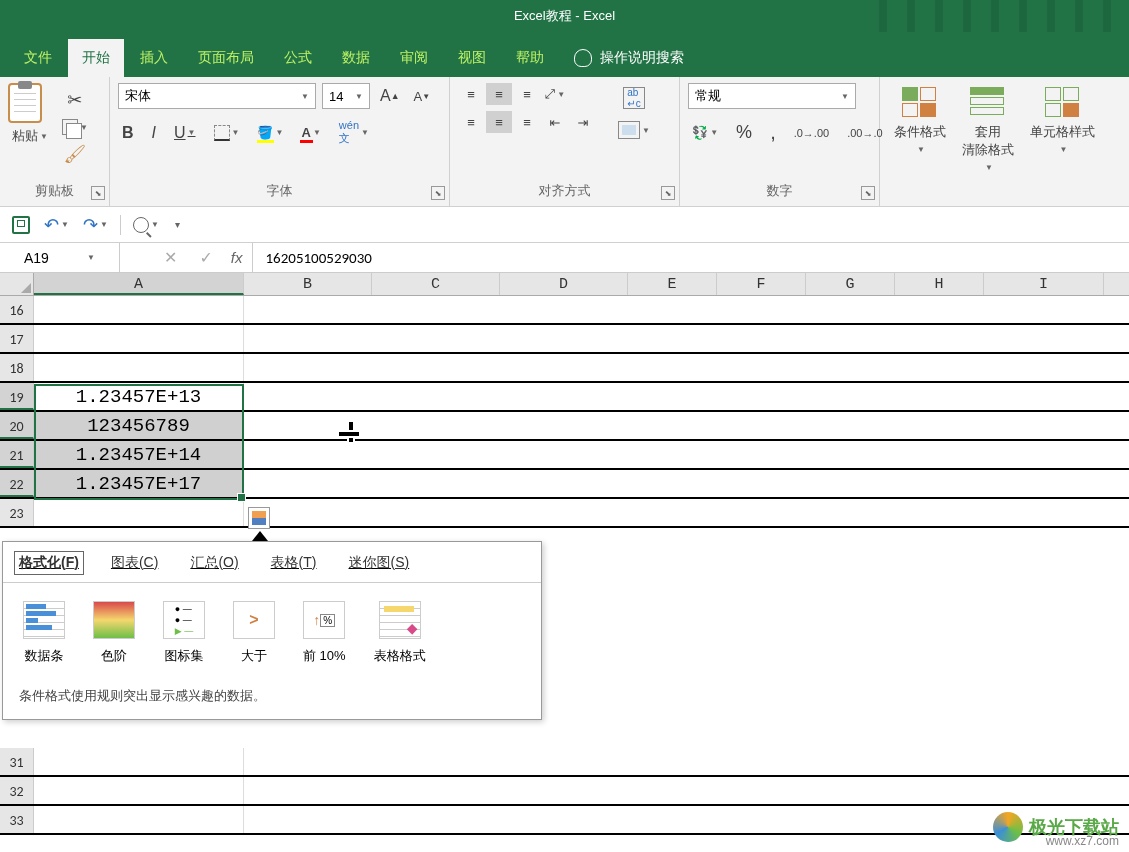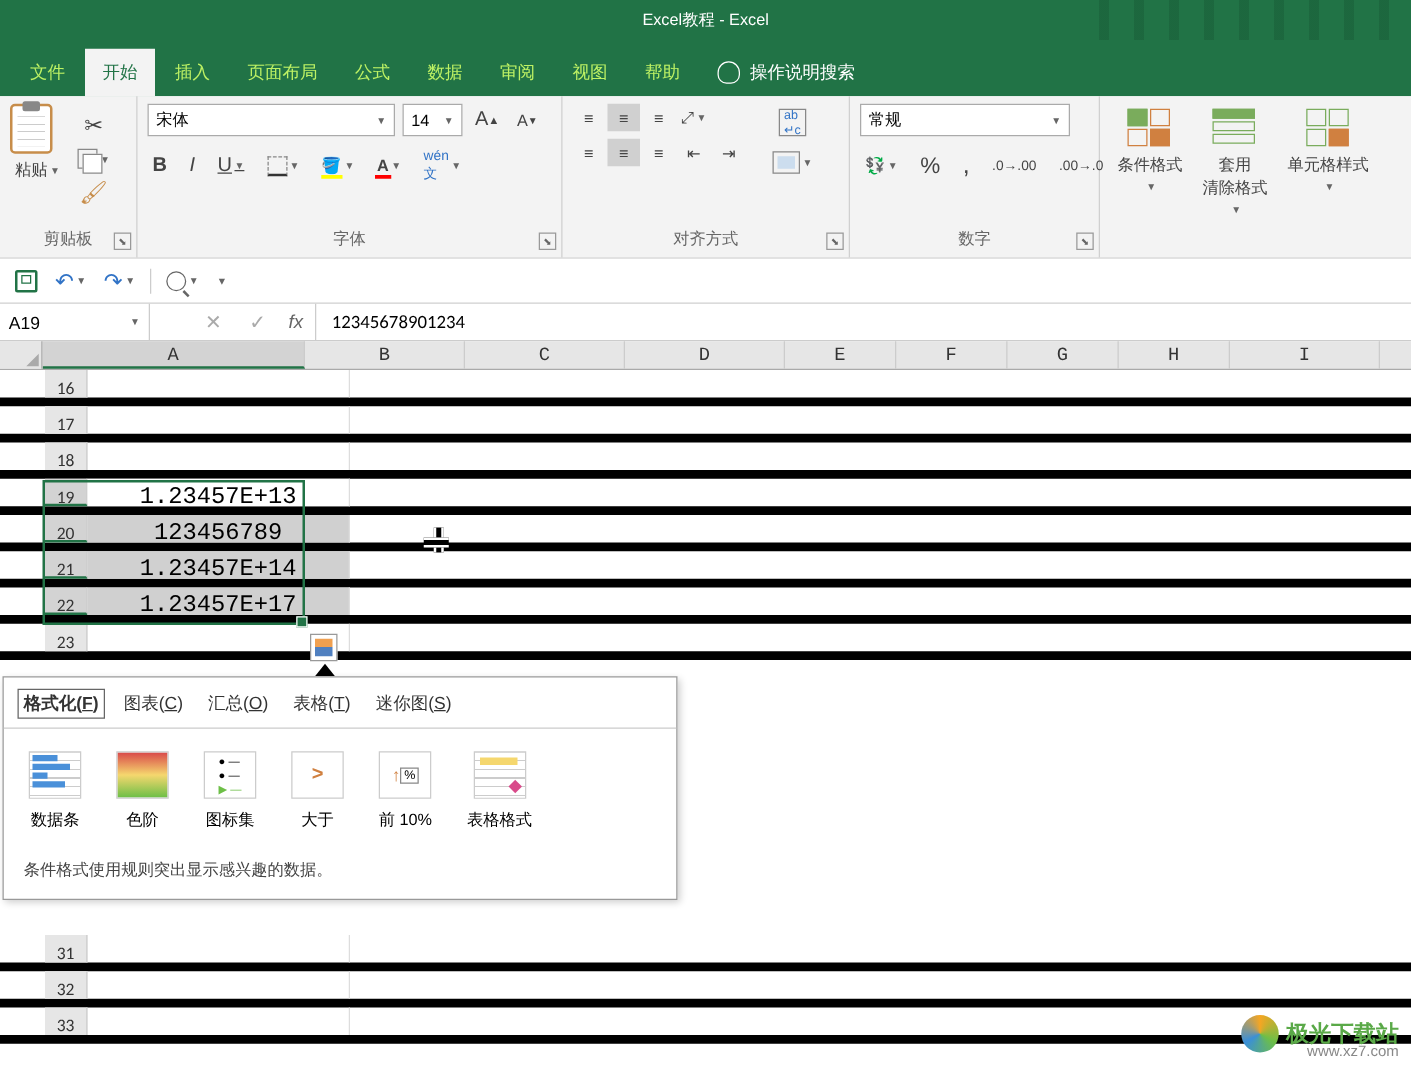"A19" .namebox { padding: 0 7px -> 0 24px }
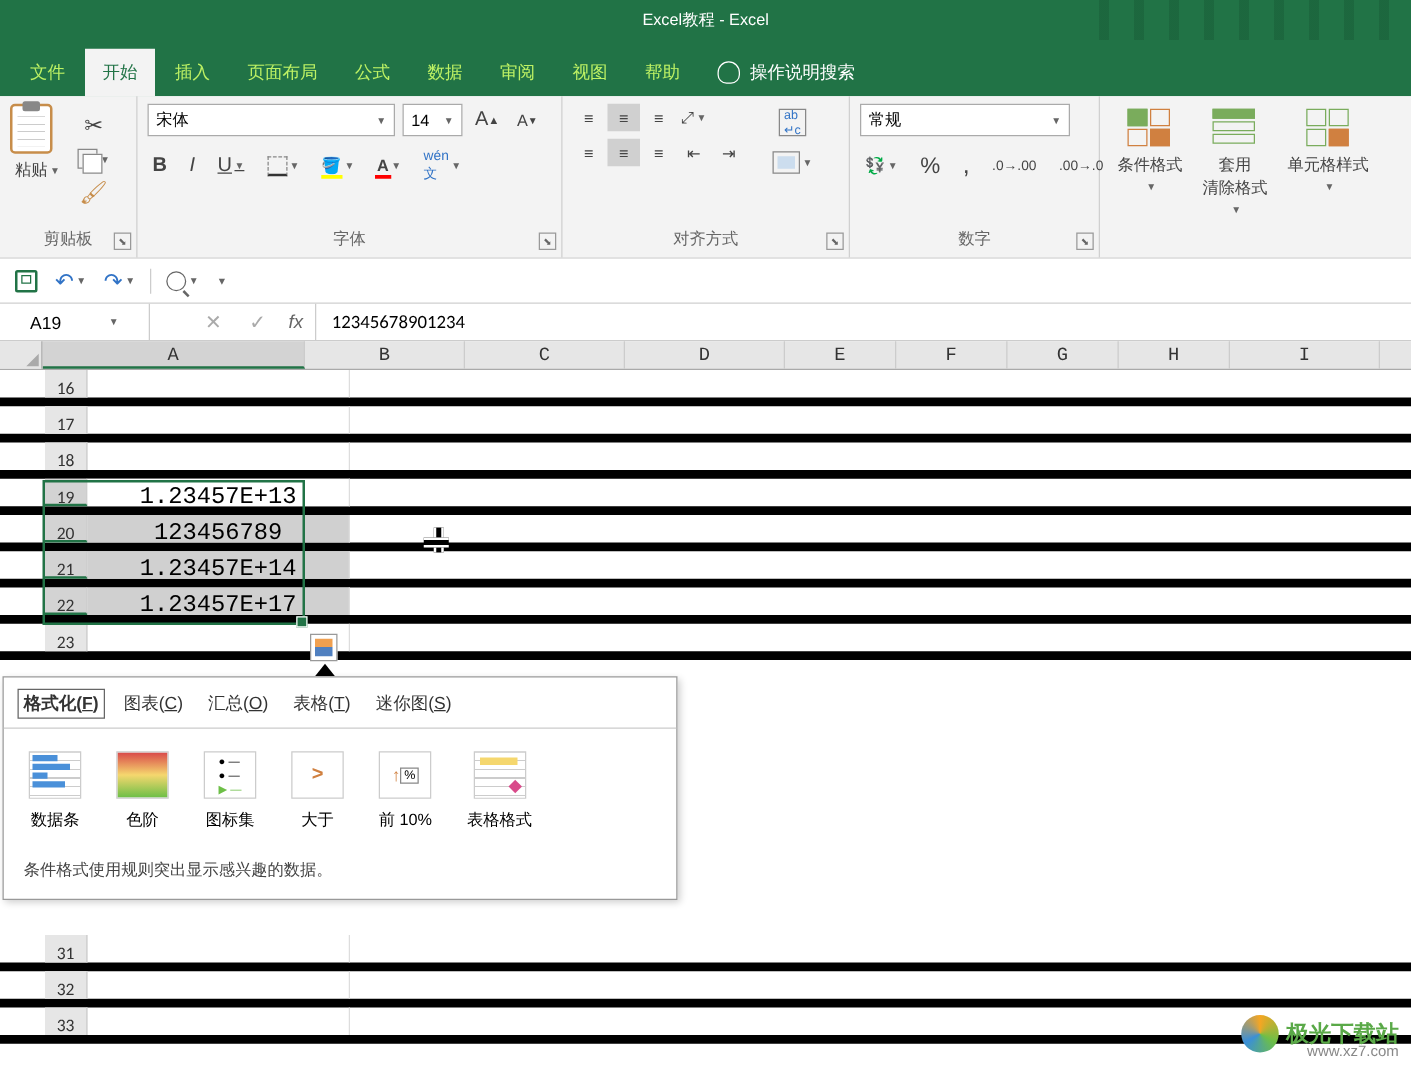"12345678901234" div.formula-input { text: 12345678901234 -> 16205100529030 }
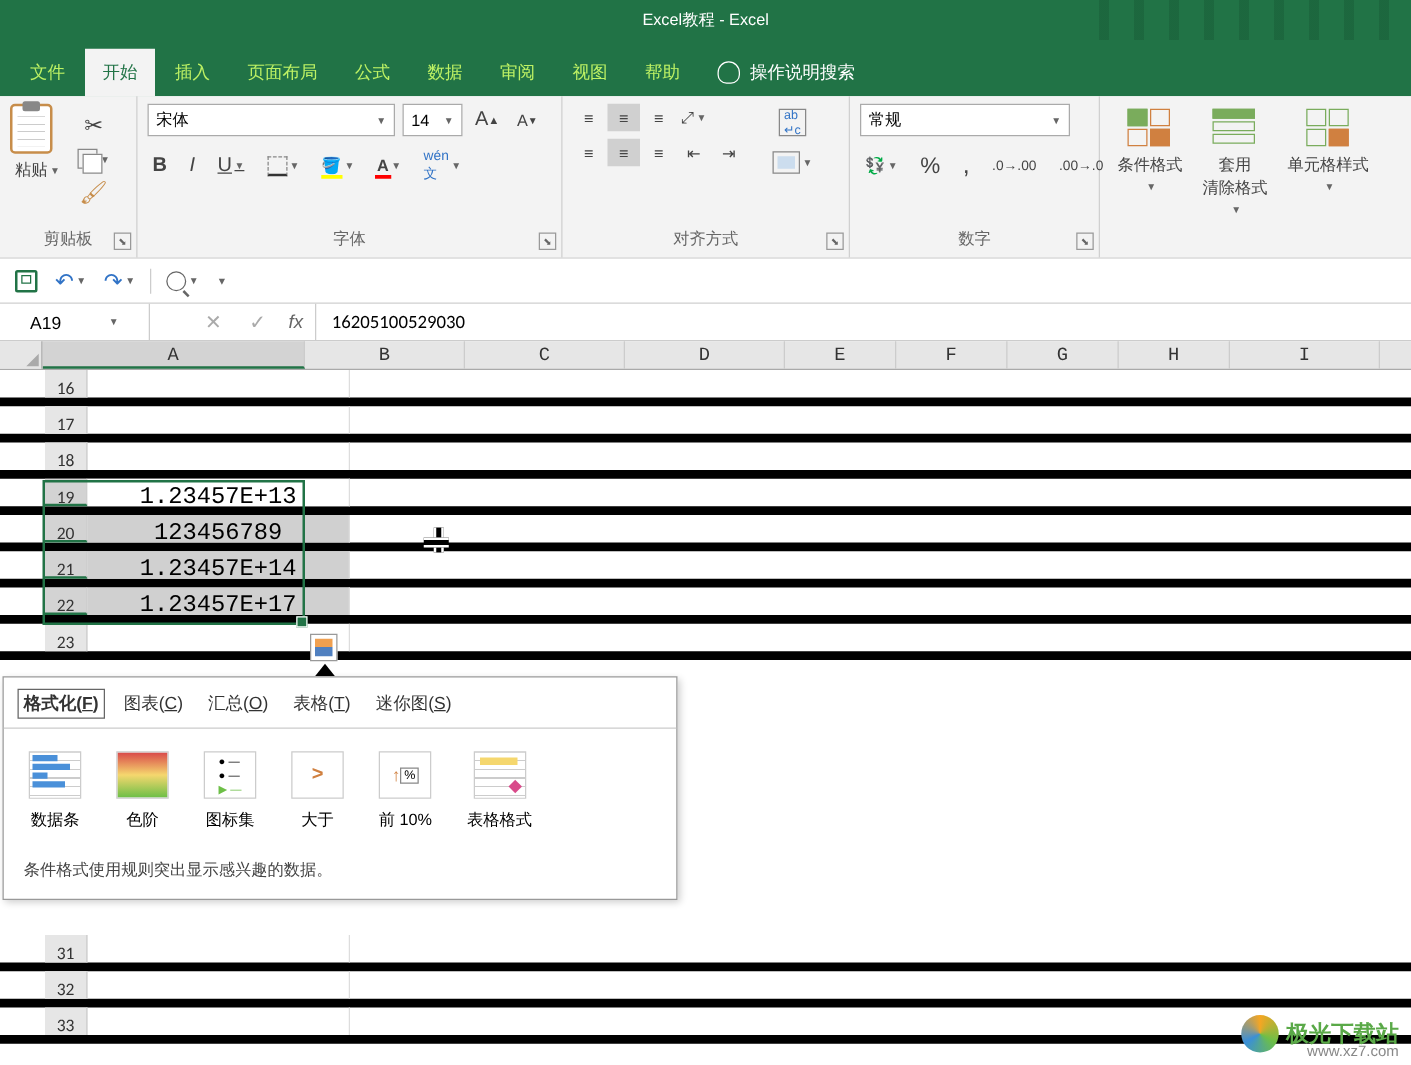"16" .row { border-bottom: 7px solid #000000 -> 2px solid #000000; padding-left: 36px -> none }
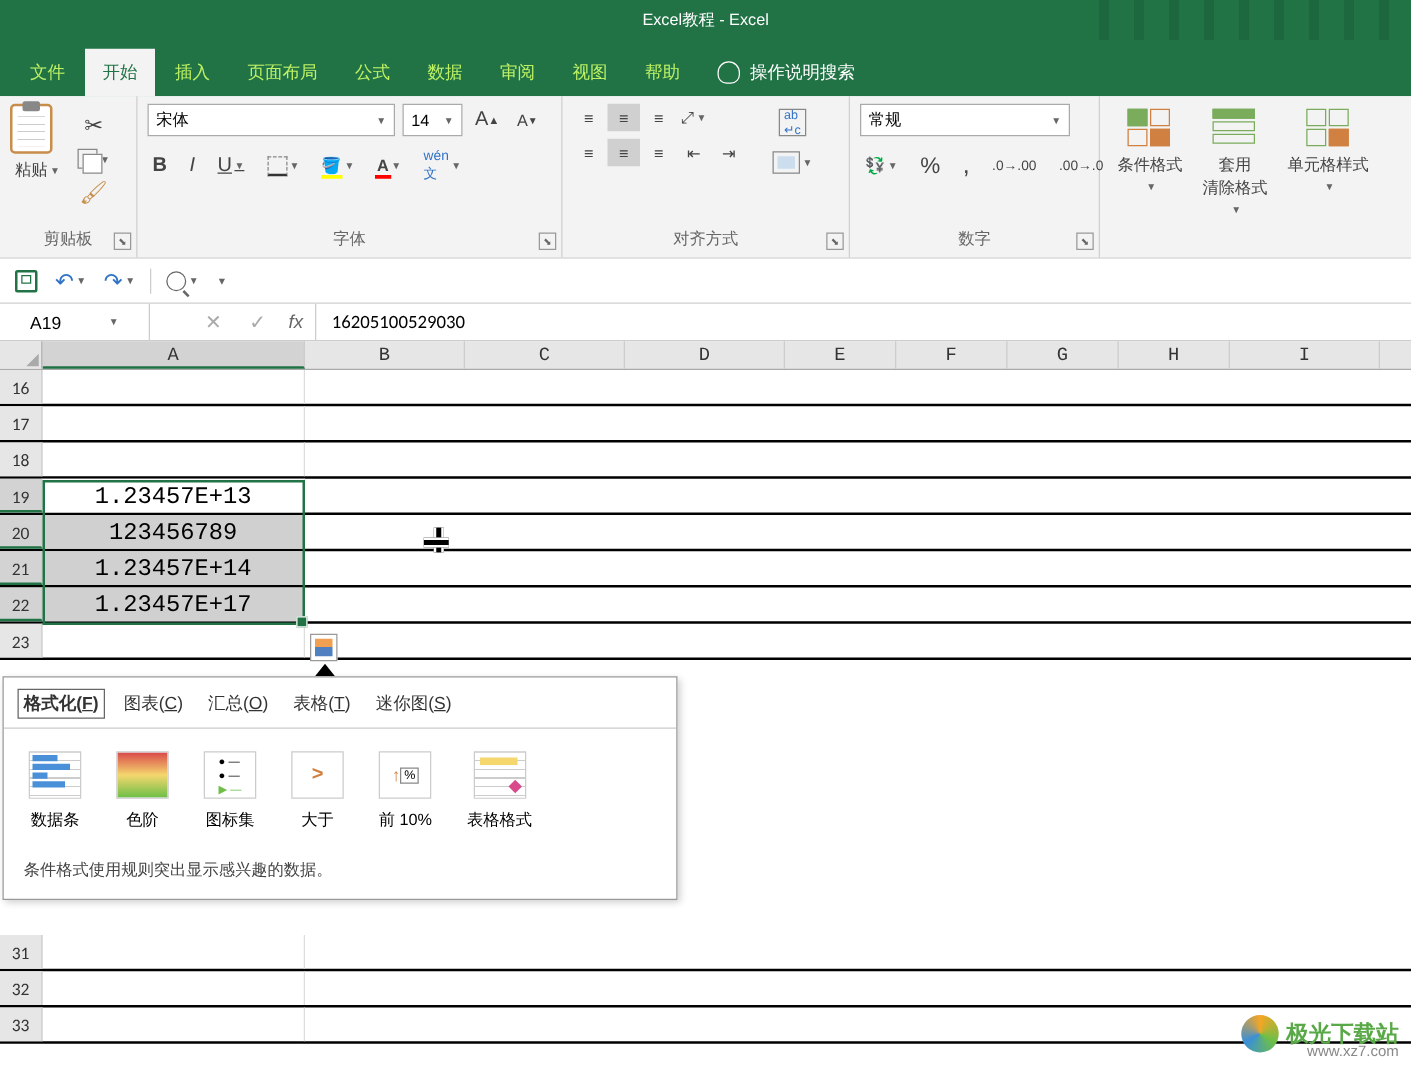"格式化(F)" .qa-tabs { gap: 20px -> 32px; text-decoration: none -> underline }
